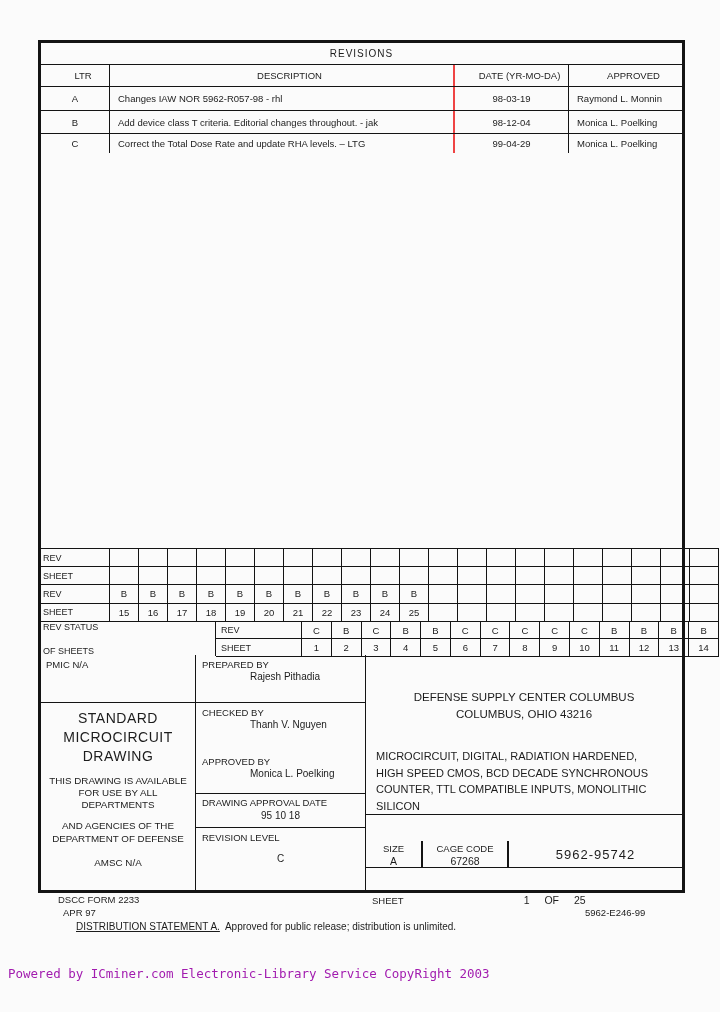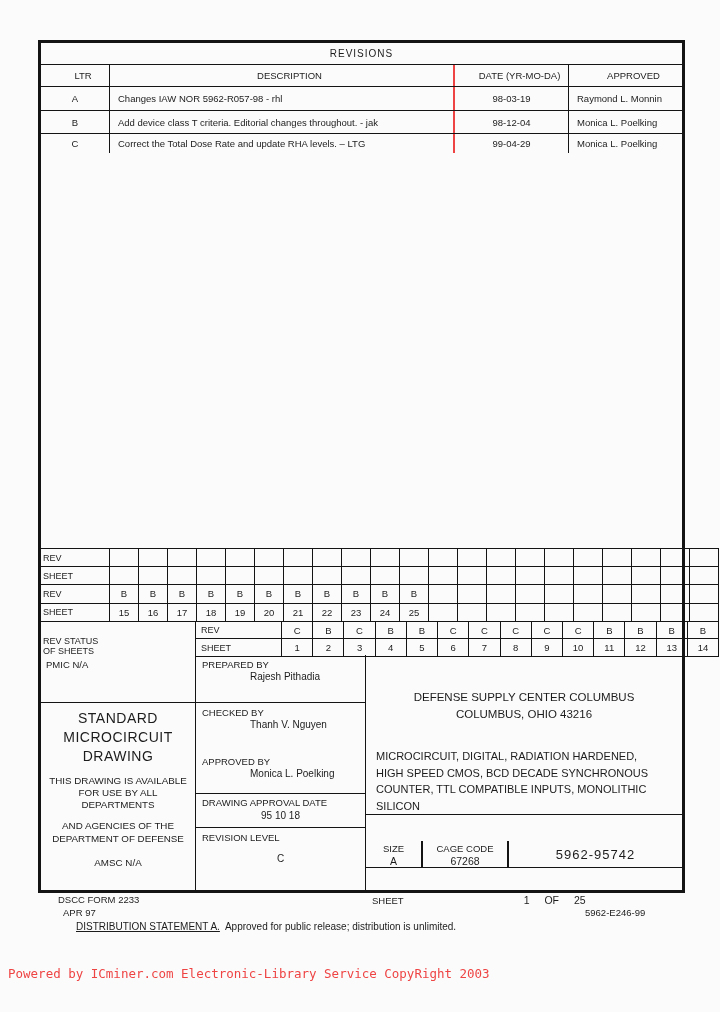"REV STATUS" .lower-label { justify-content: flex-end -> space-between; width: 158px -> 178px }
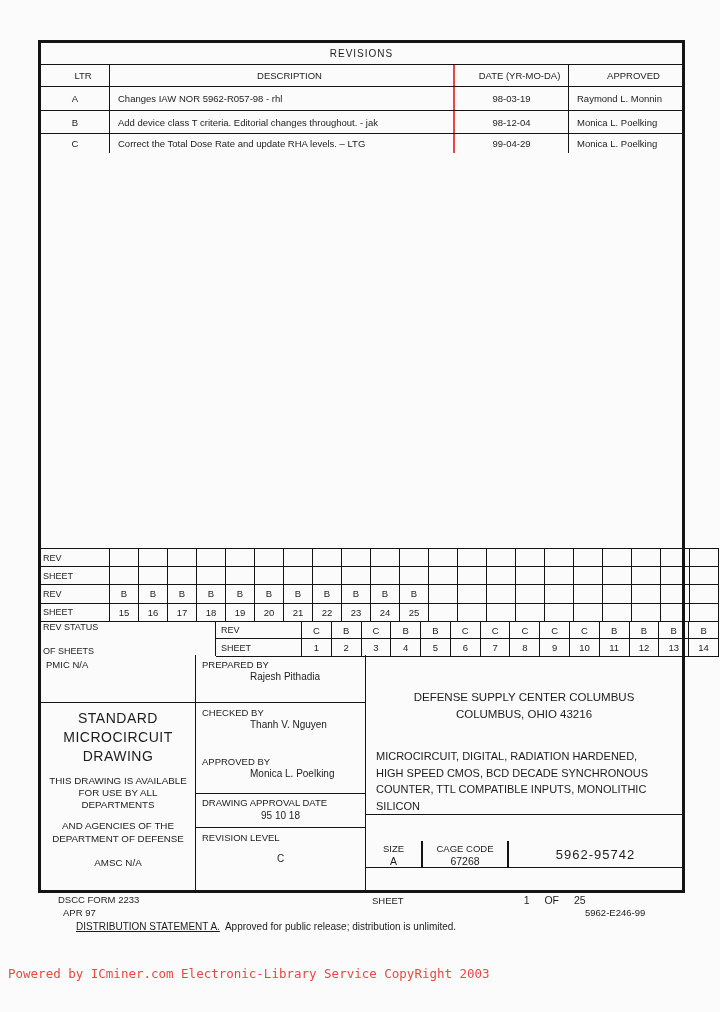"Powered by ICminer.com" .watermark { color: #ef4444 -> #a21caf }
